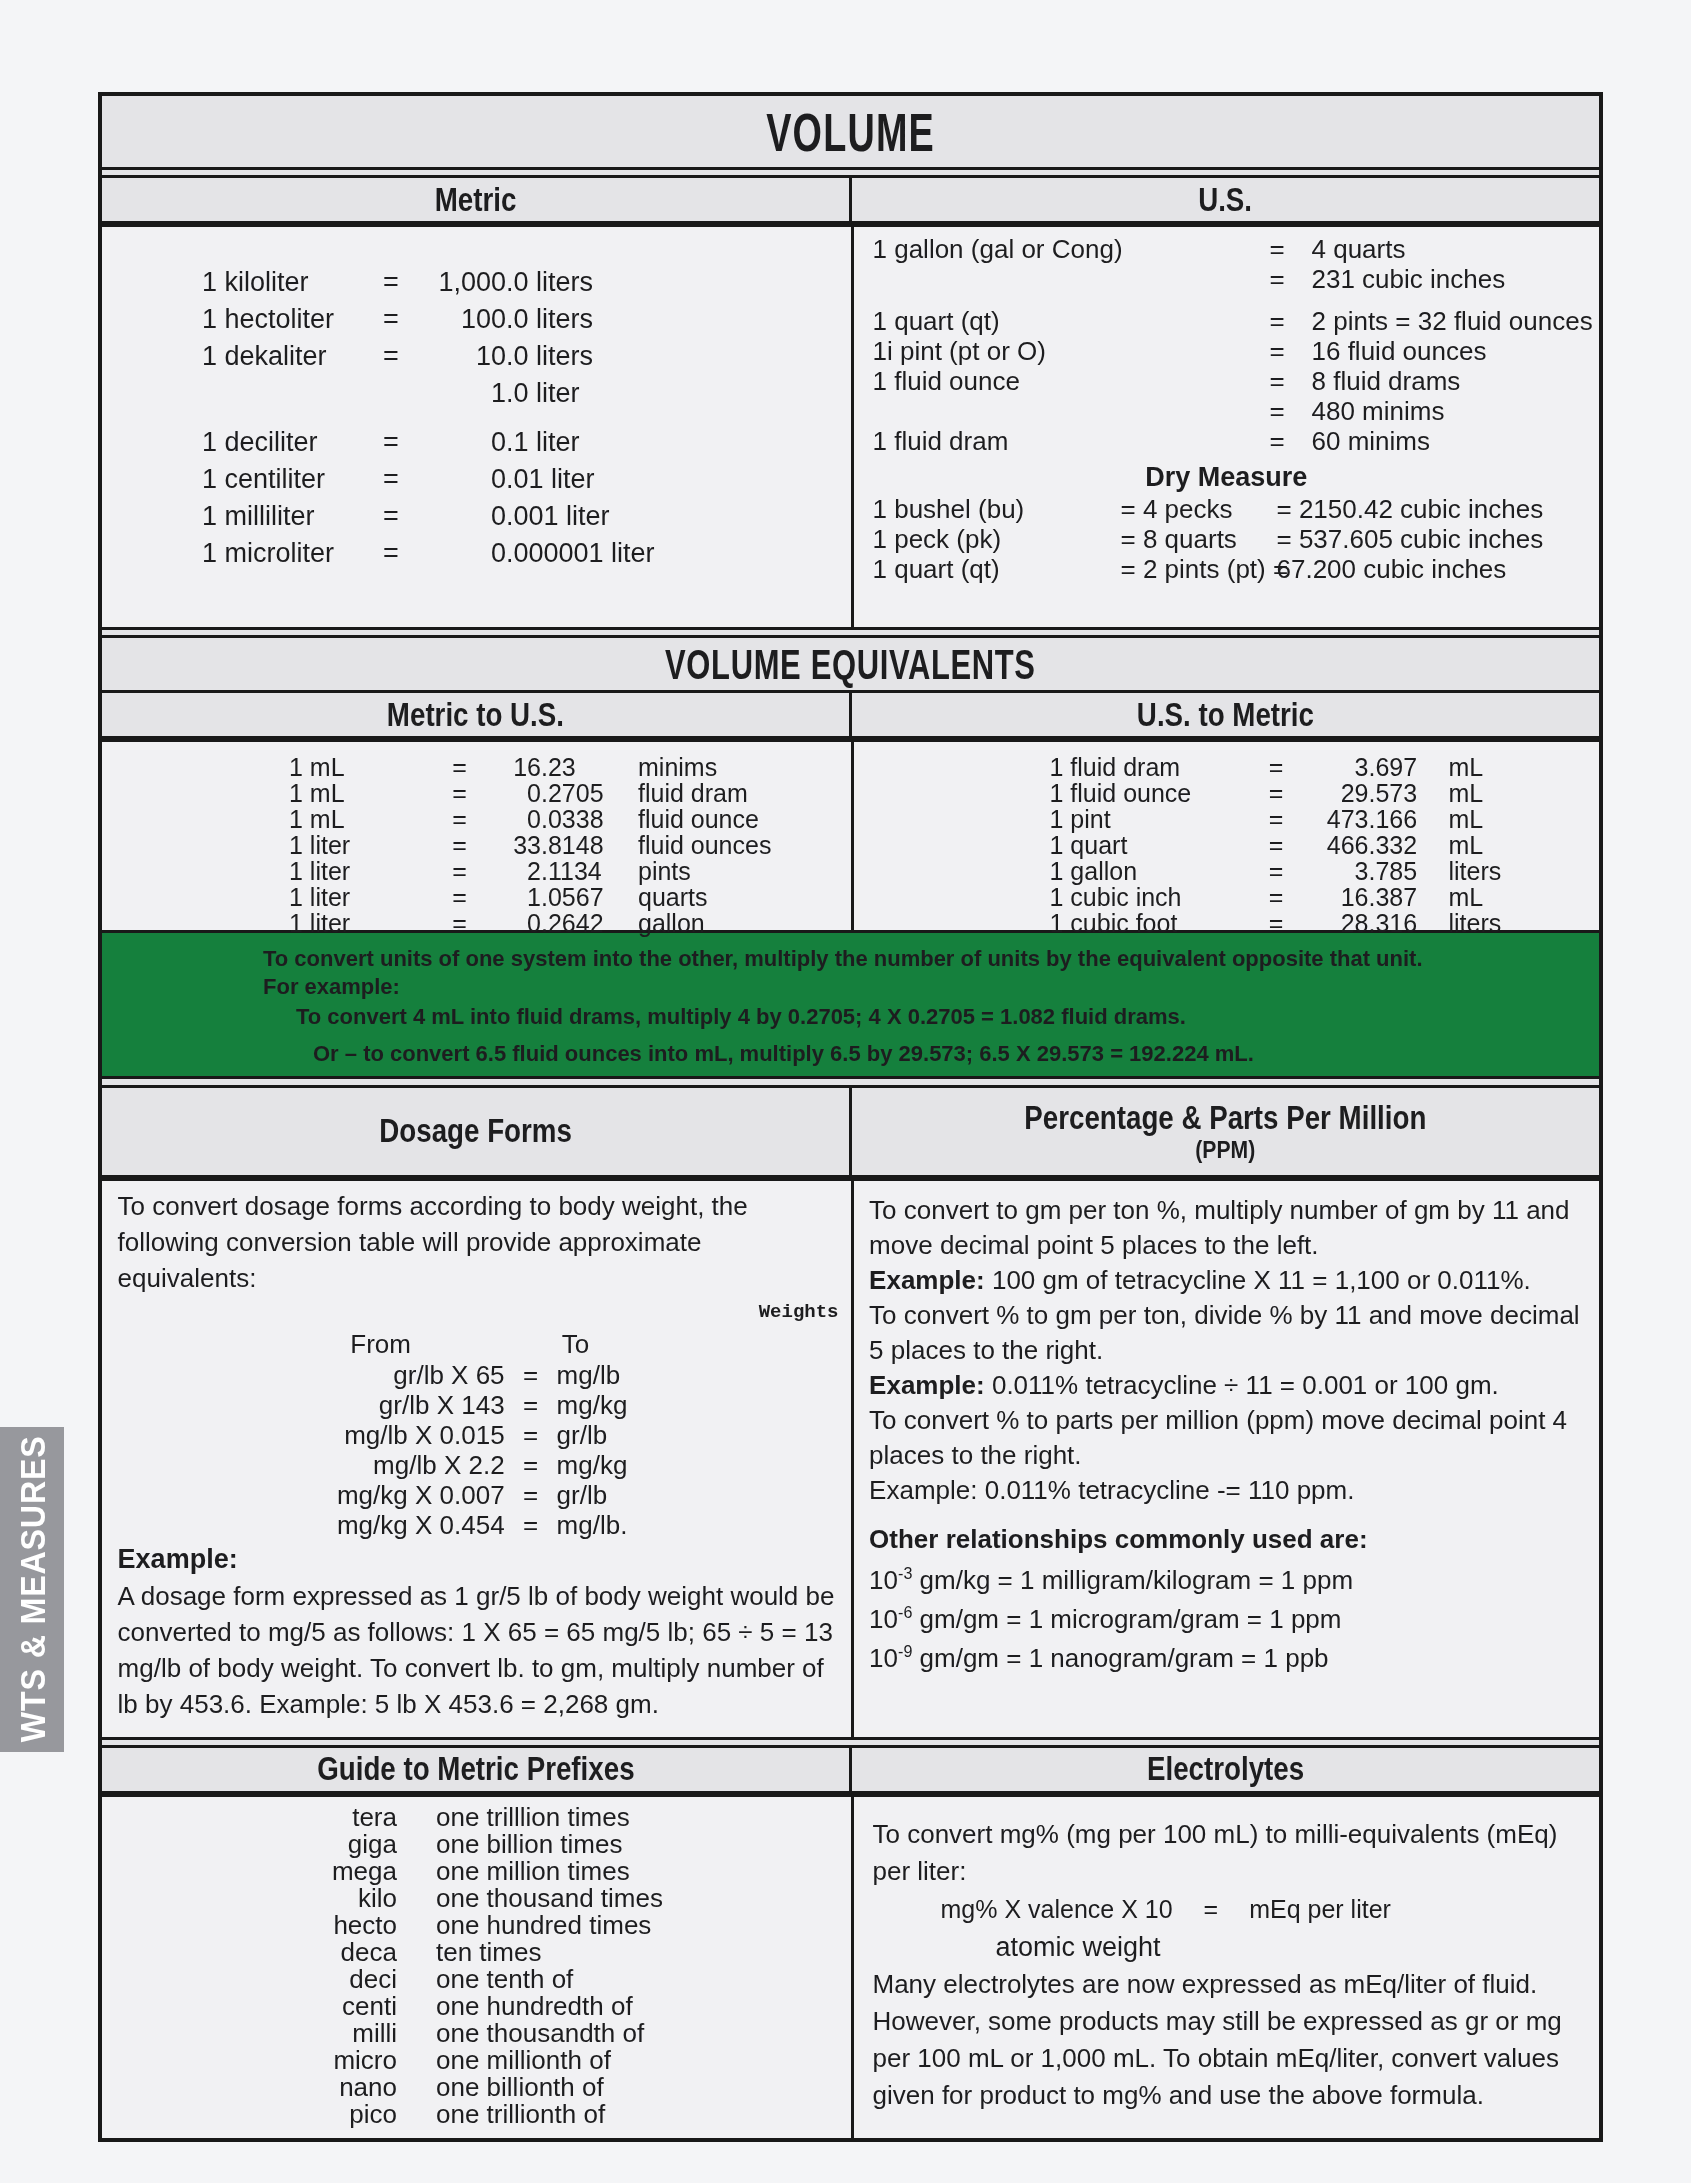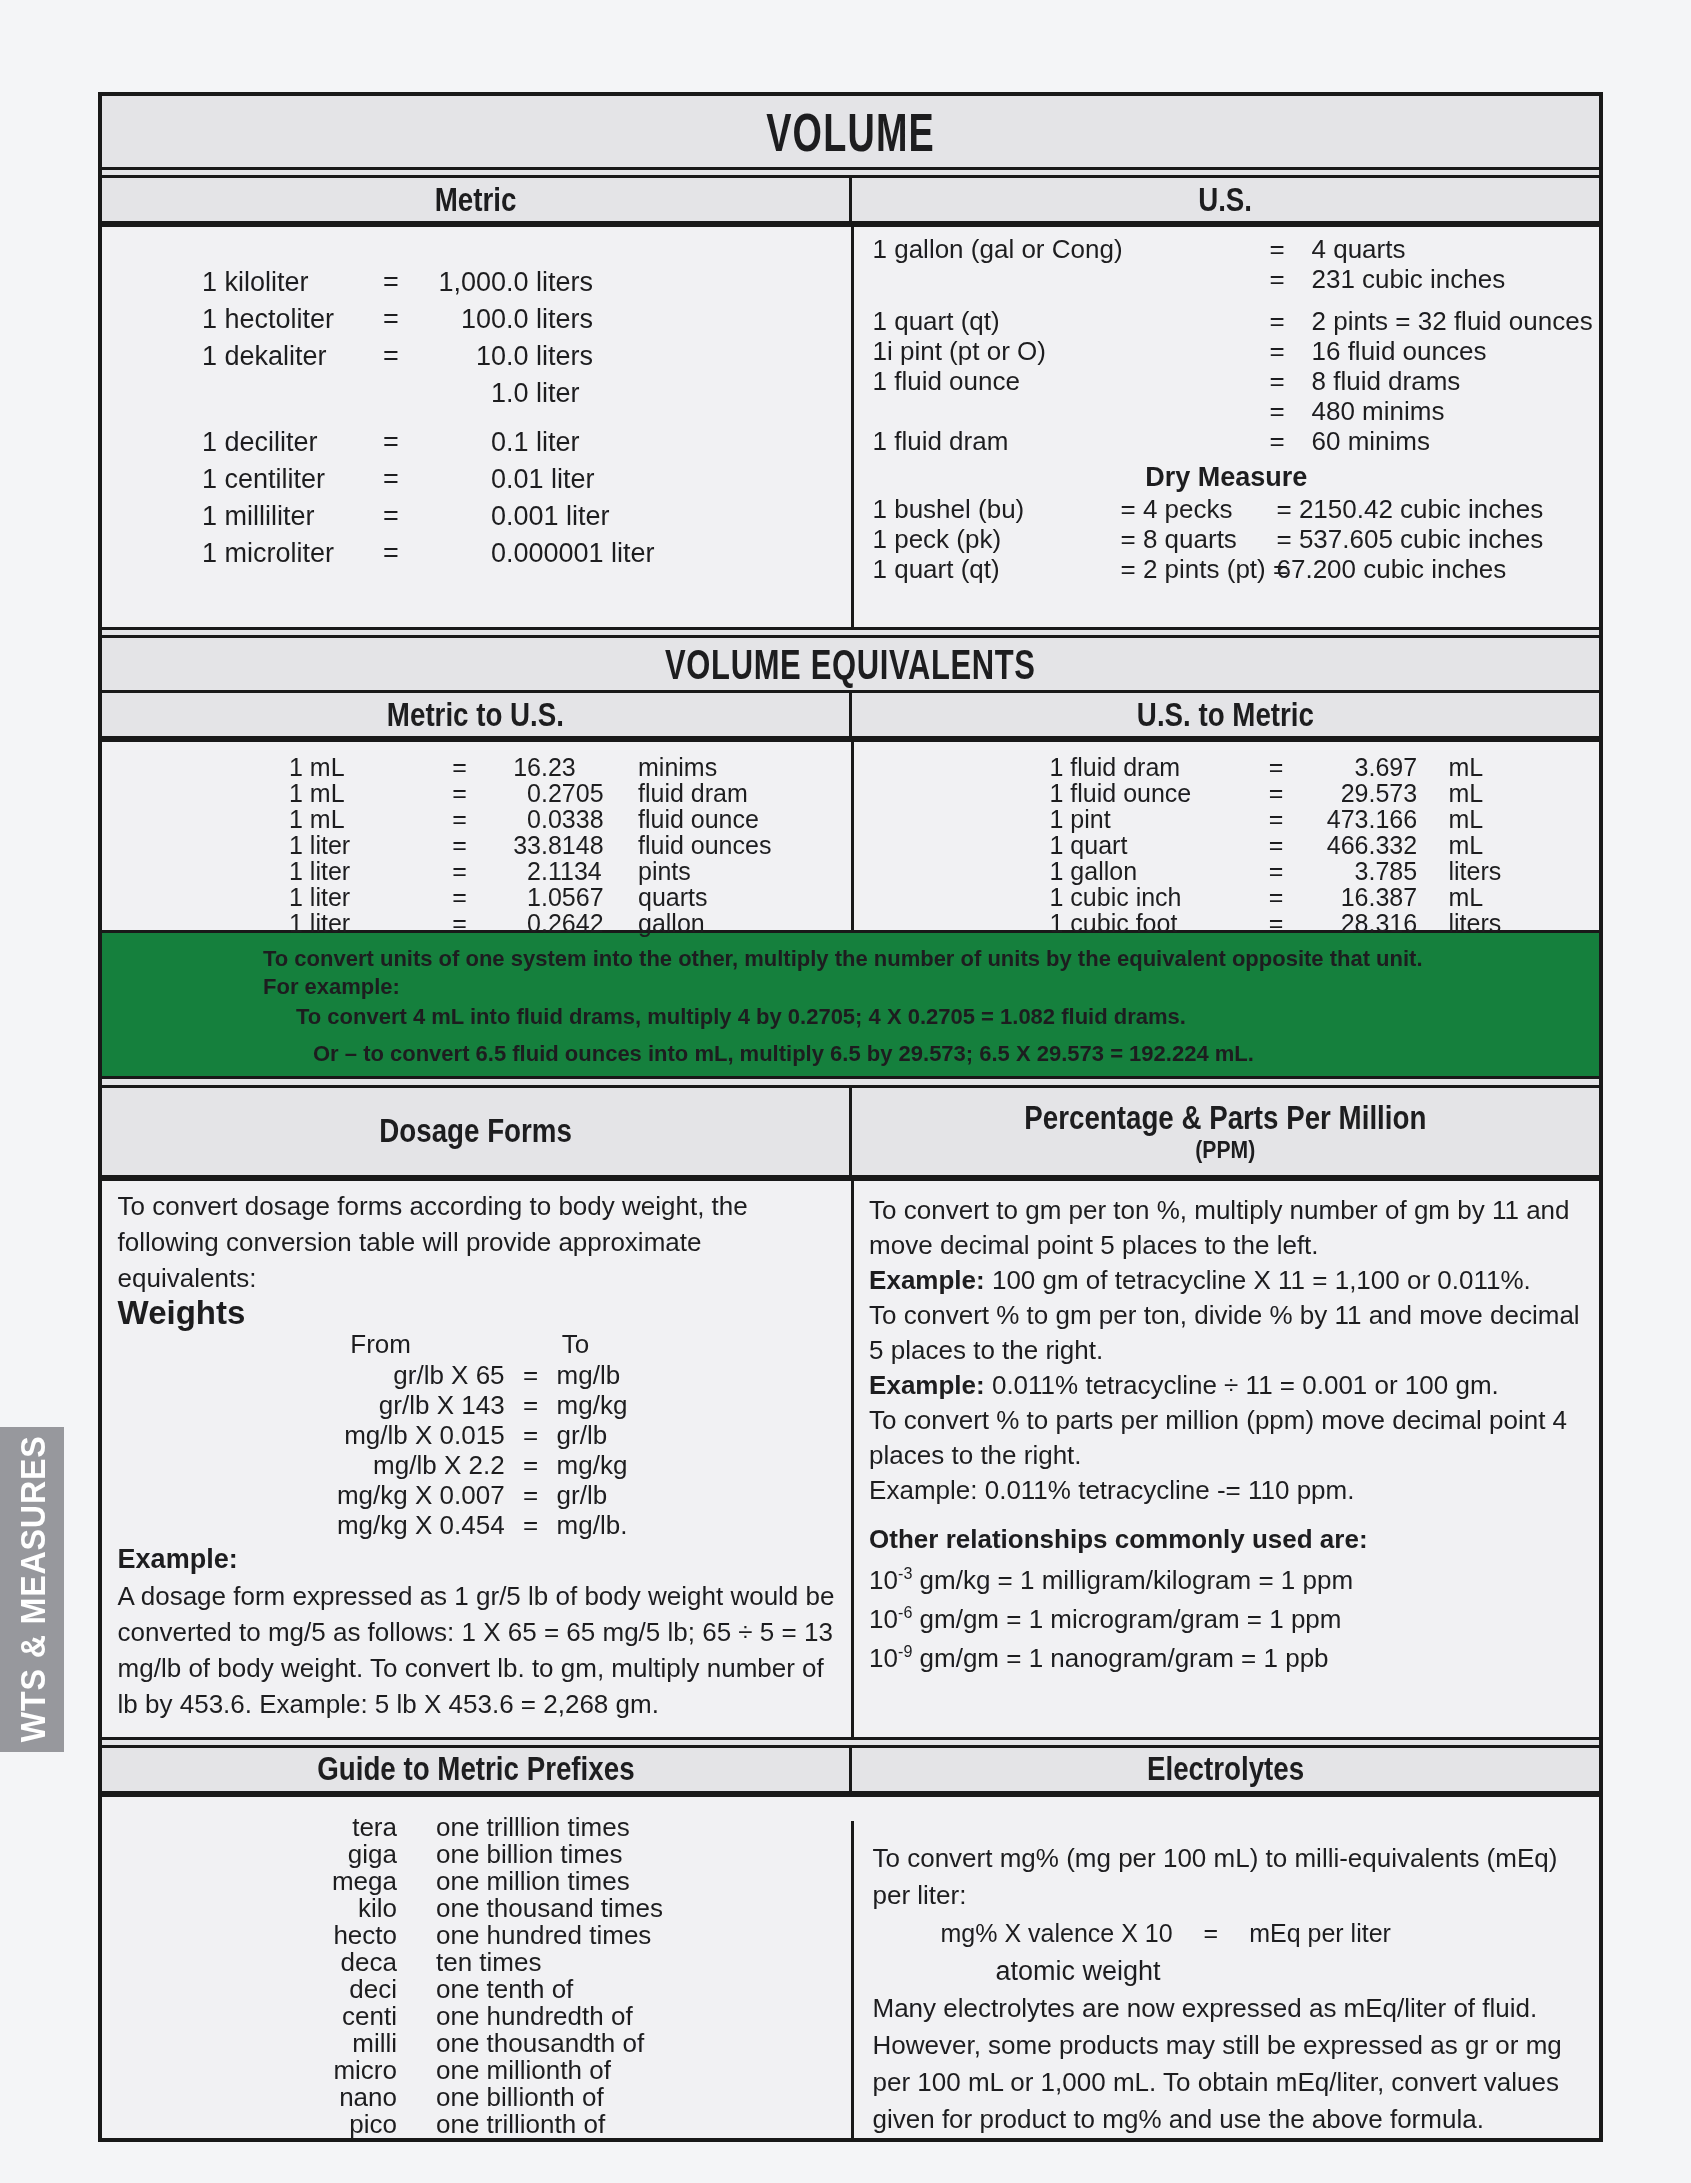"Weights" .wt { font-family: none -> Liberation Mono, monospace; font-size: 33px -> 19px; text-align: left -> right }
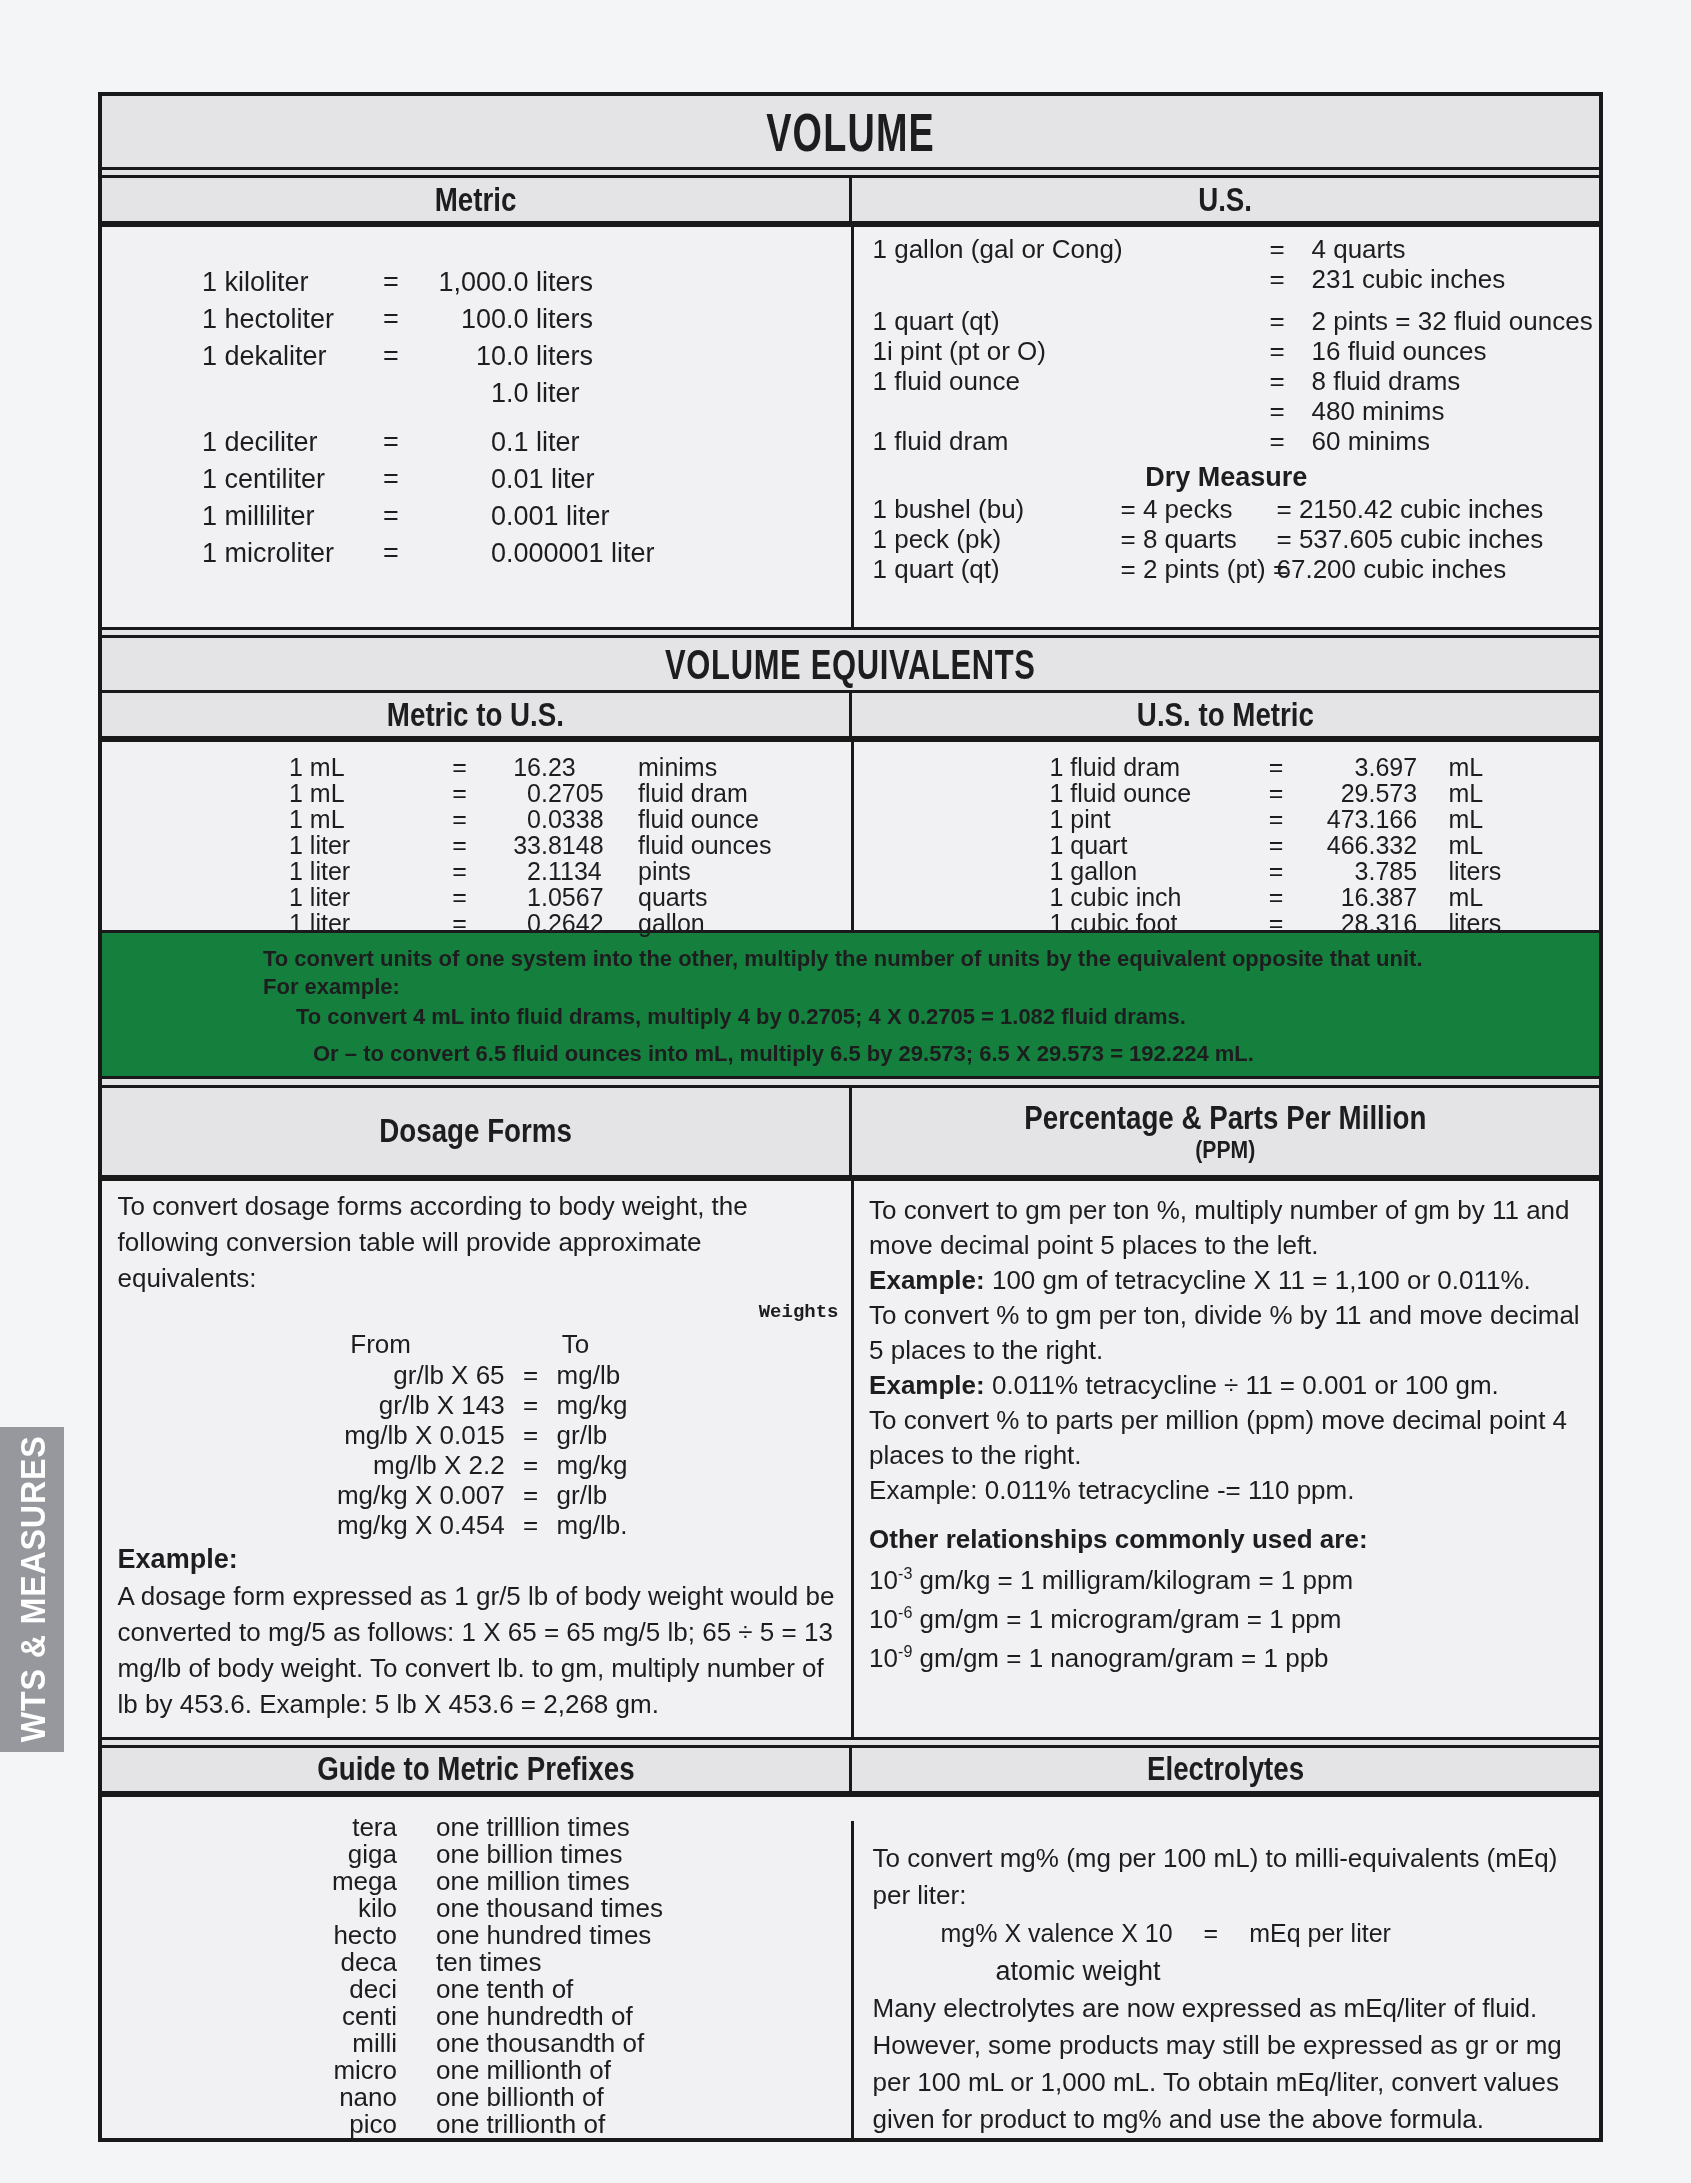"tera" .lowb { align-items: flex-end -> none }
